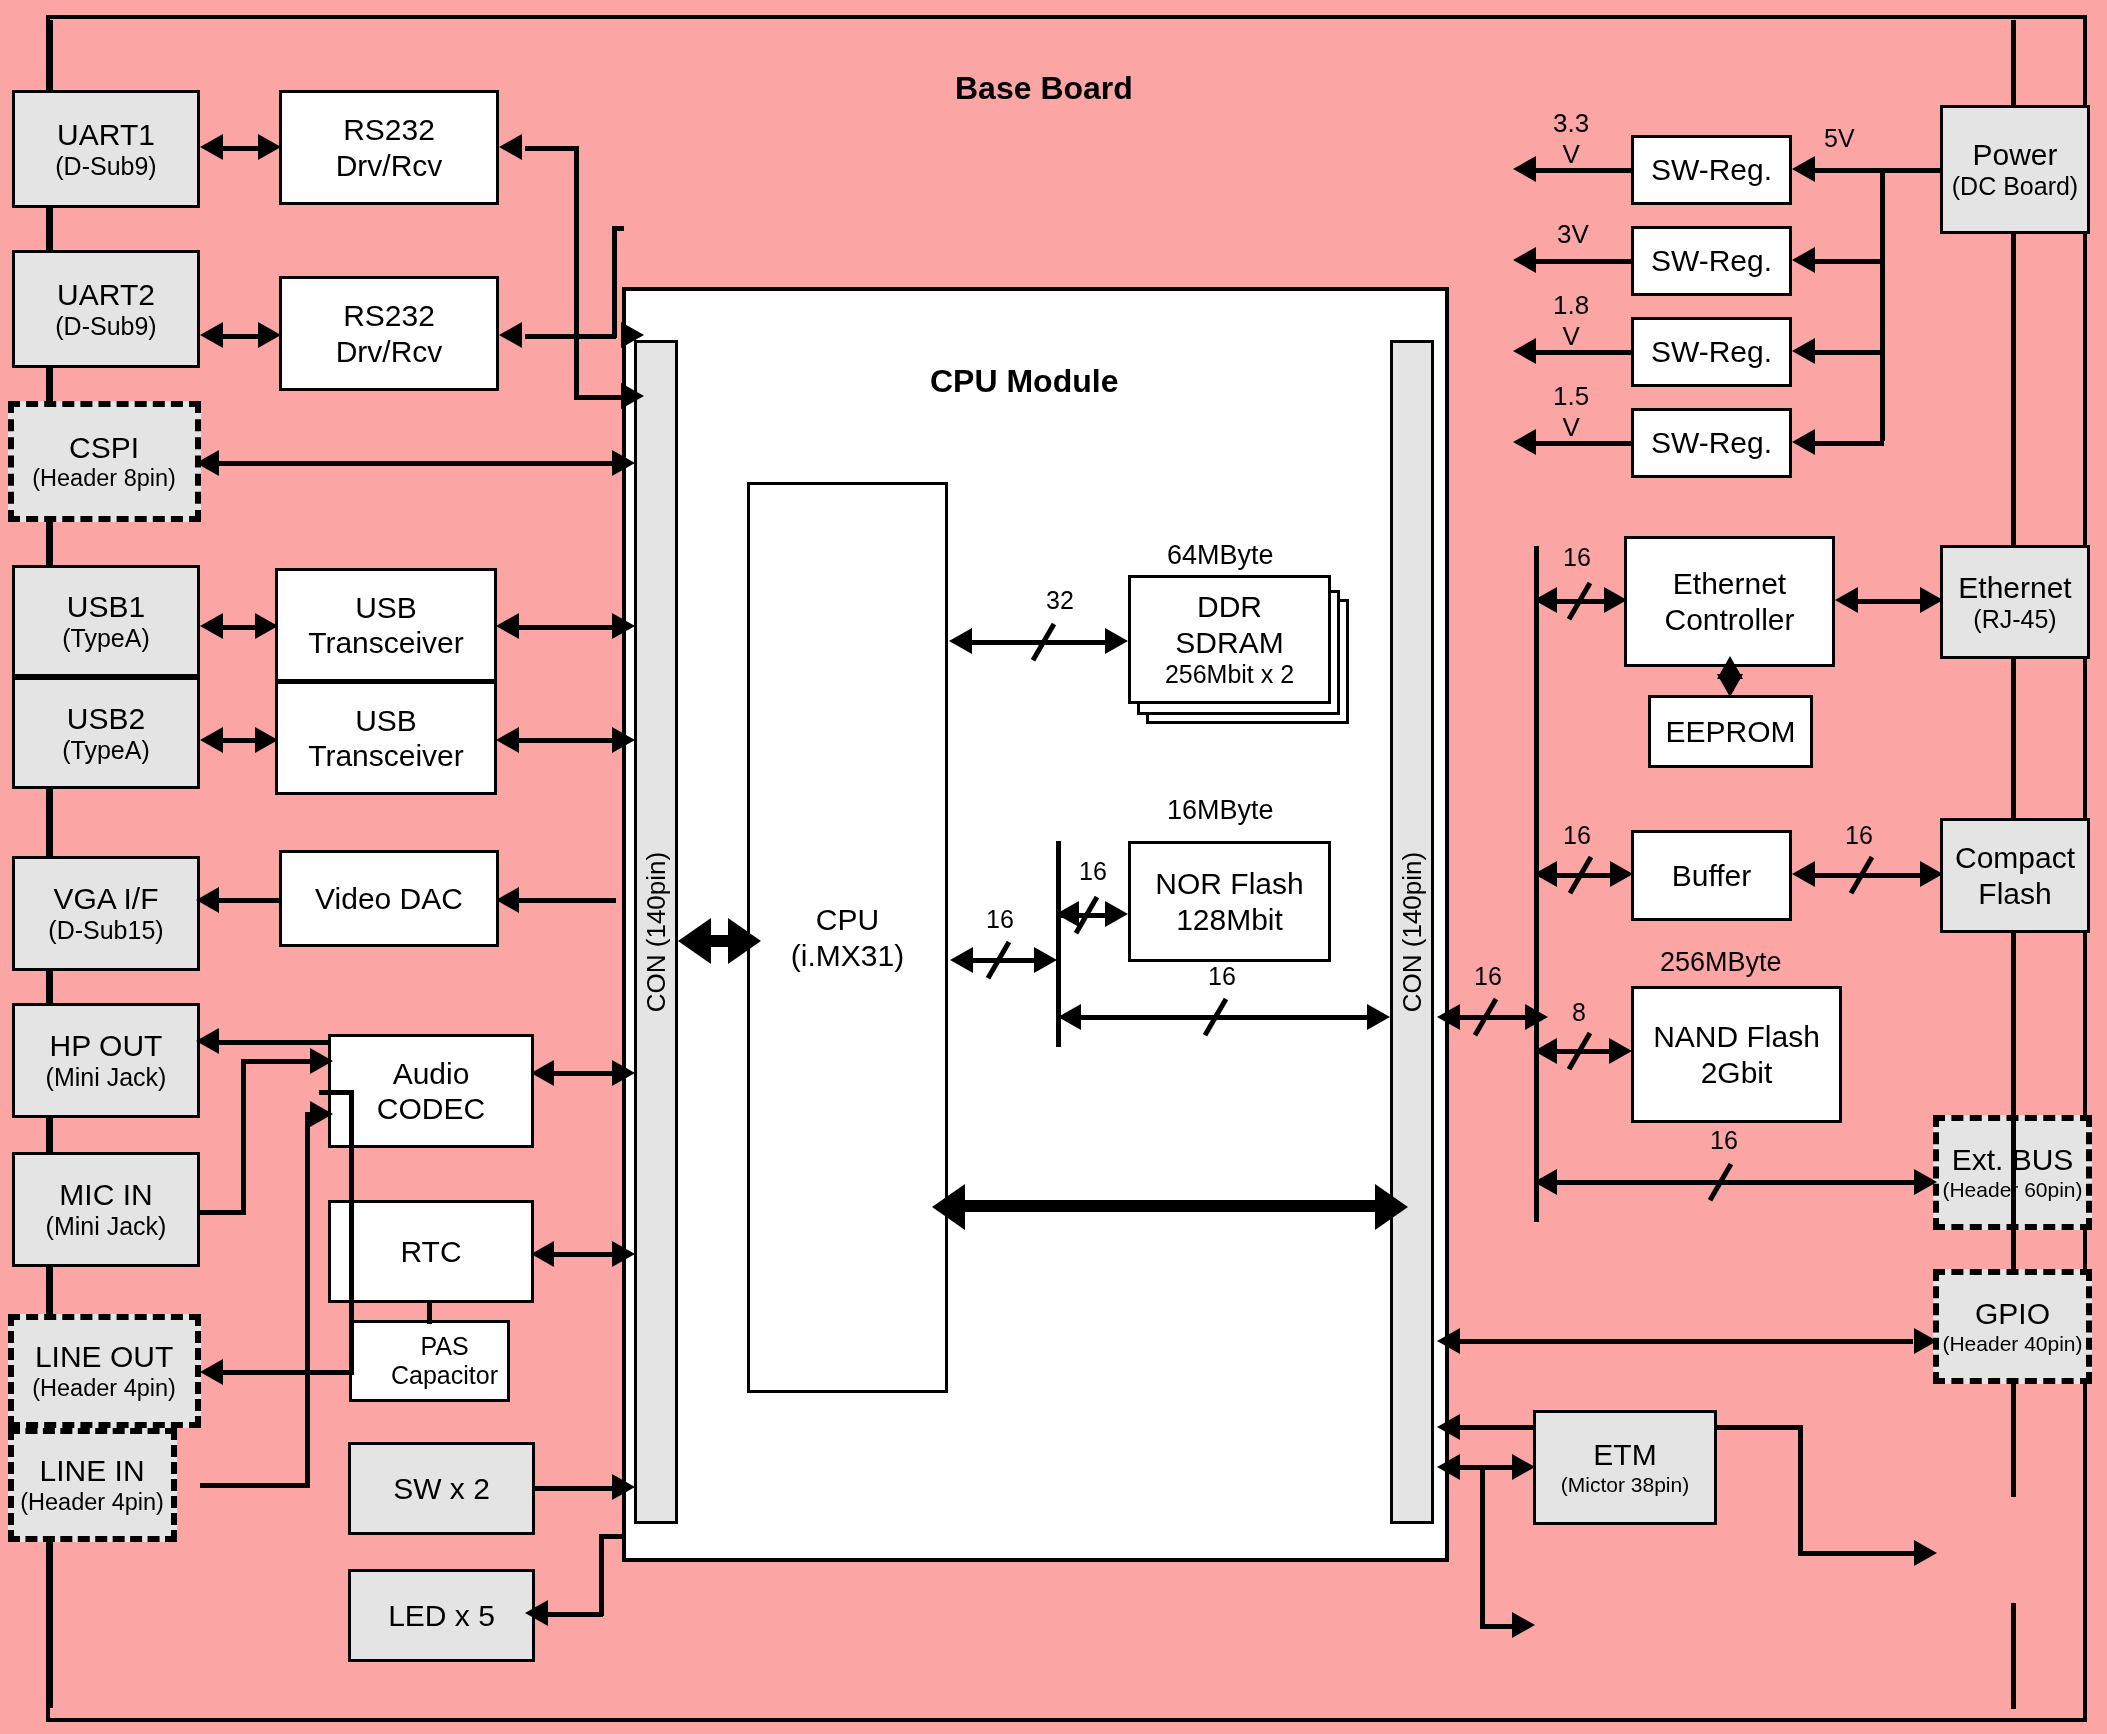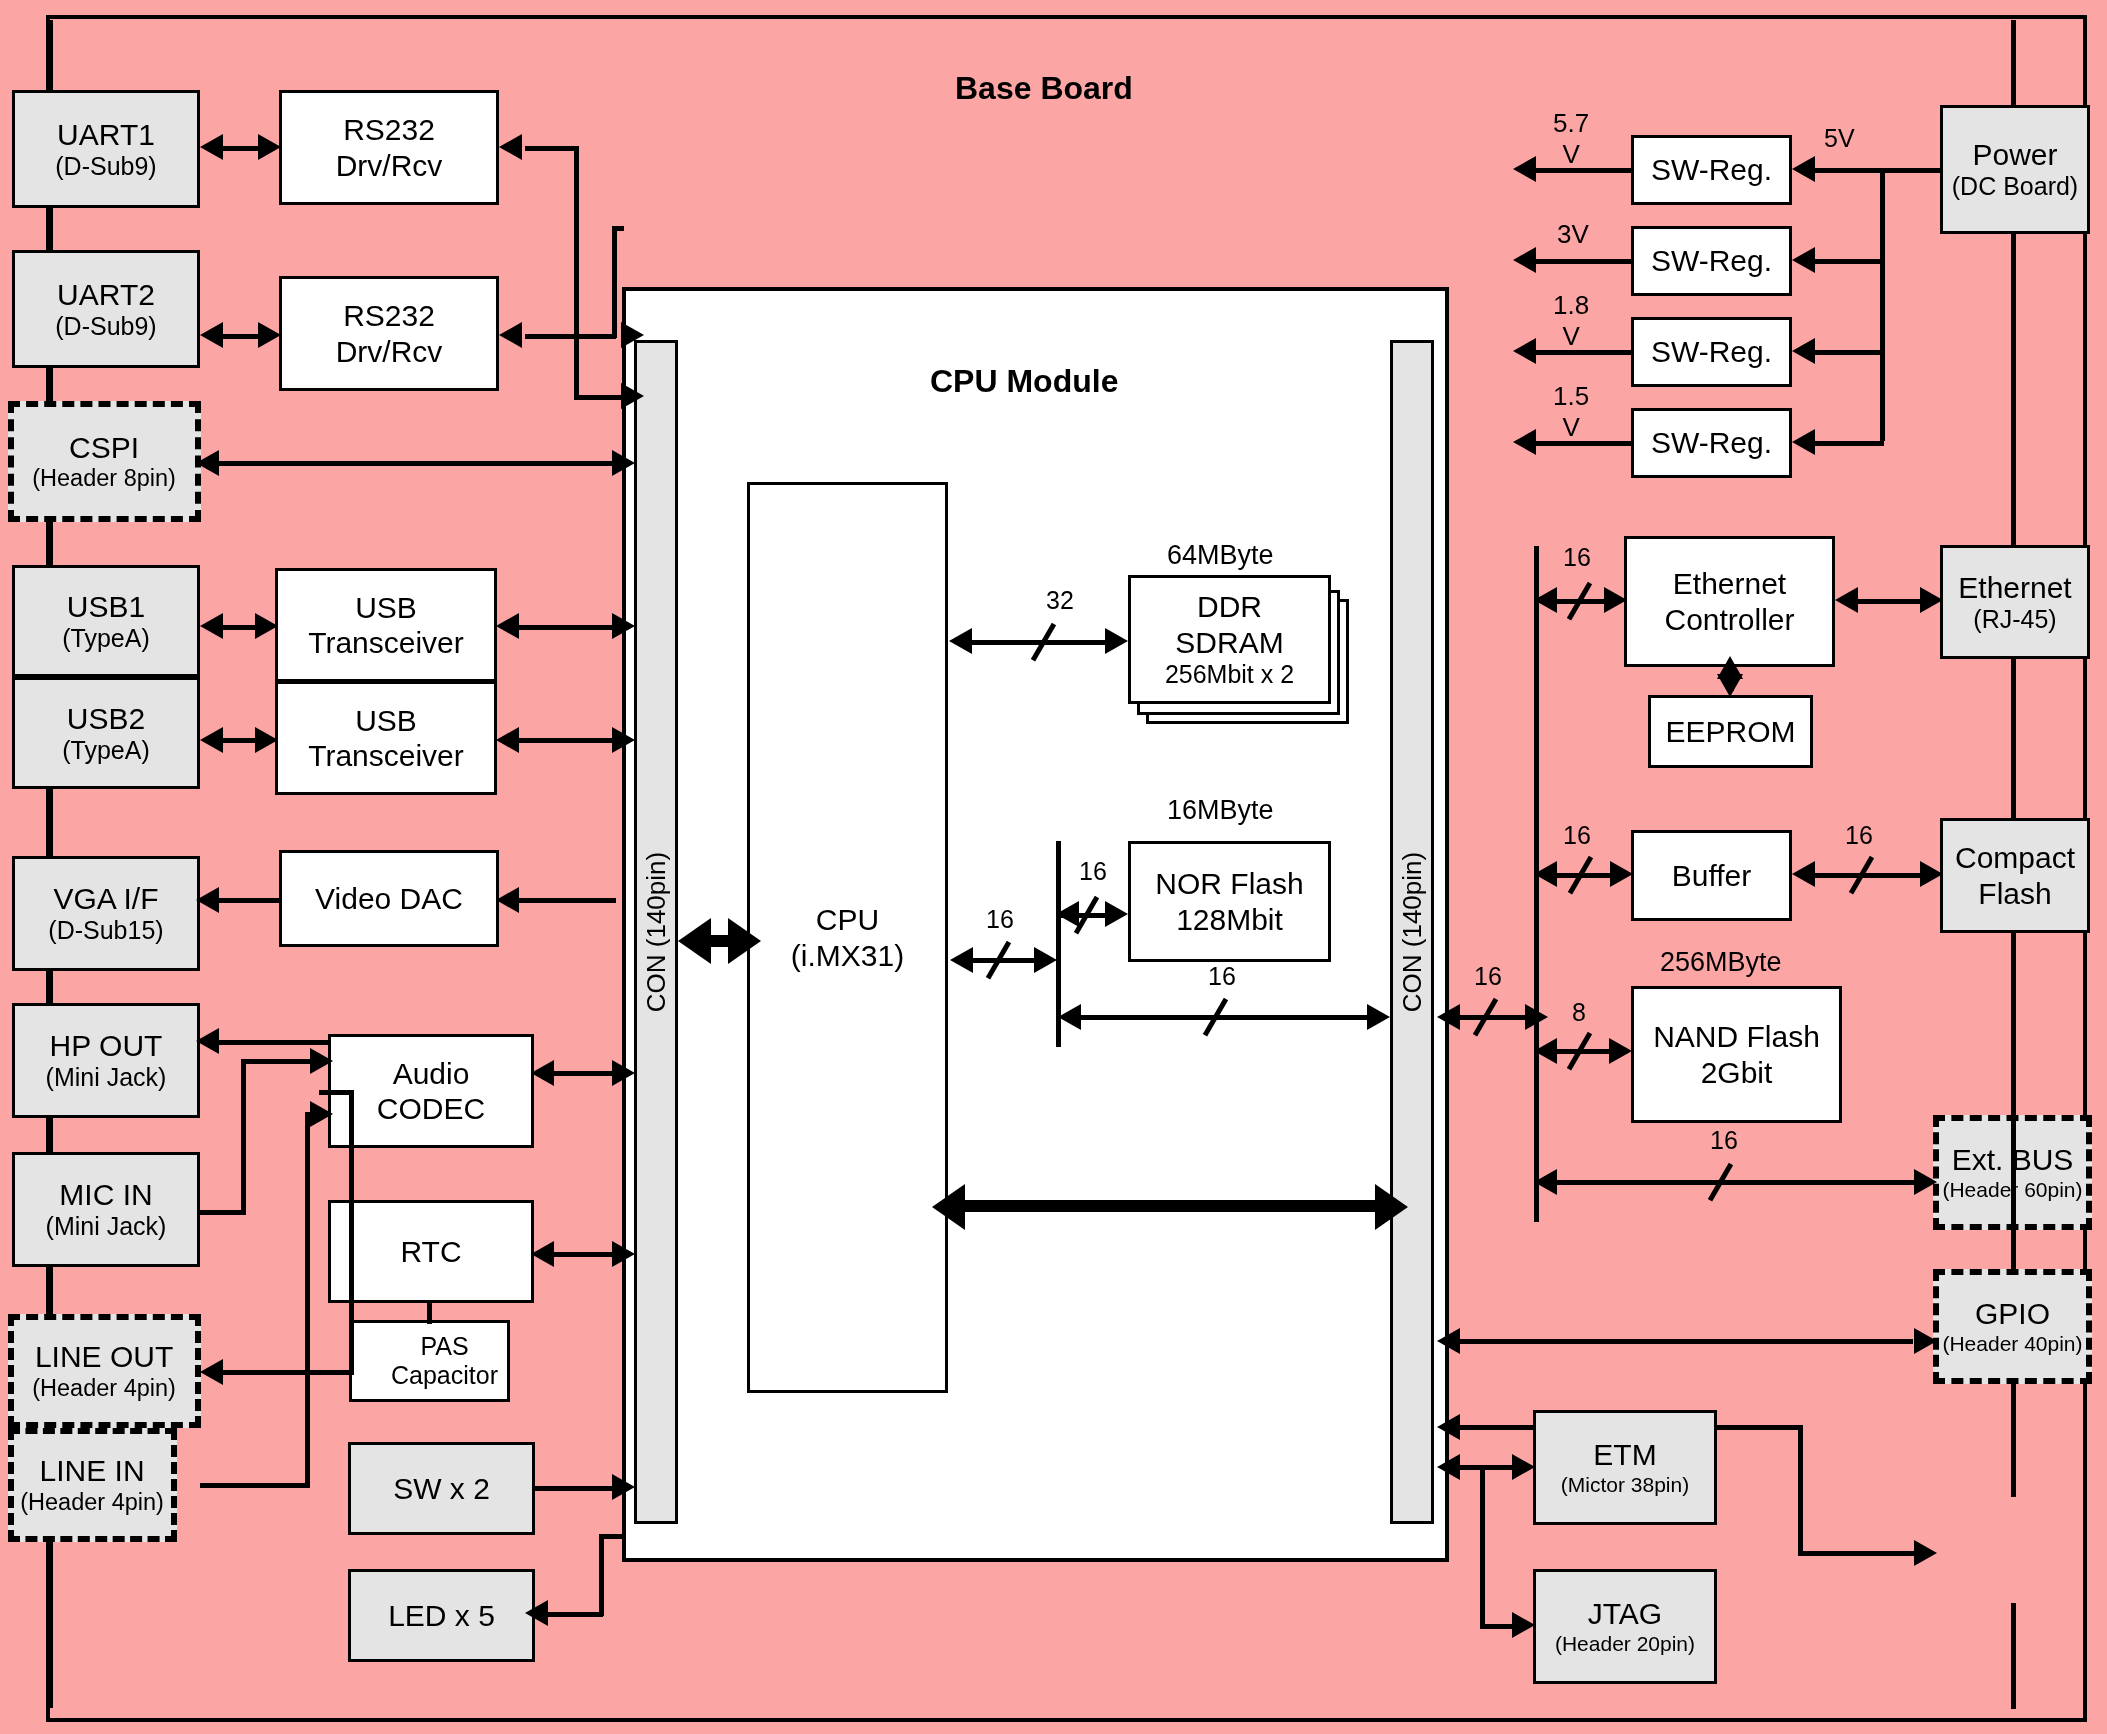"5.7" span { text: 5.7 -> 3.3 }
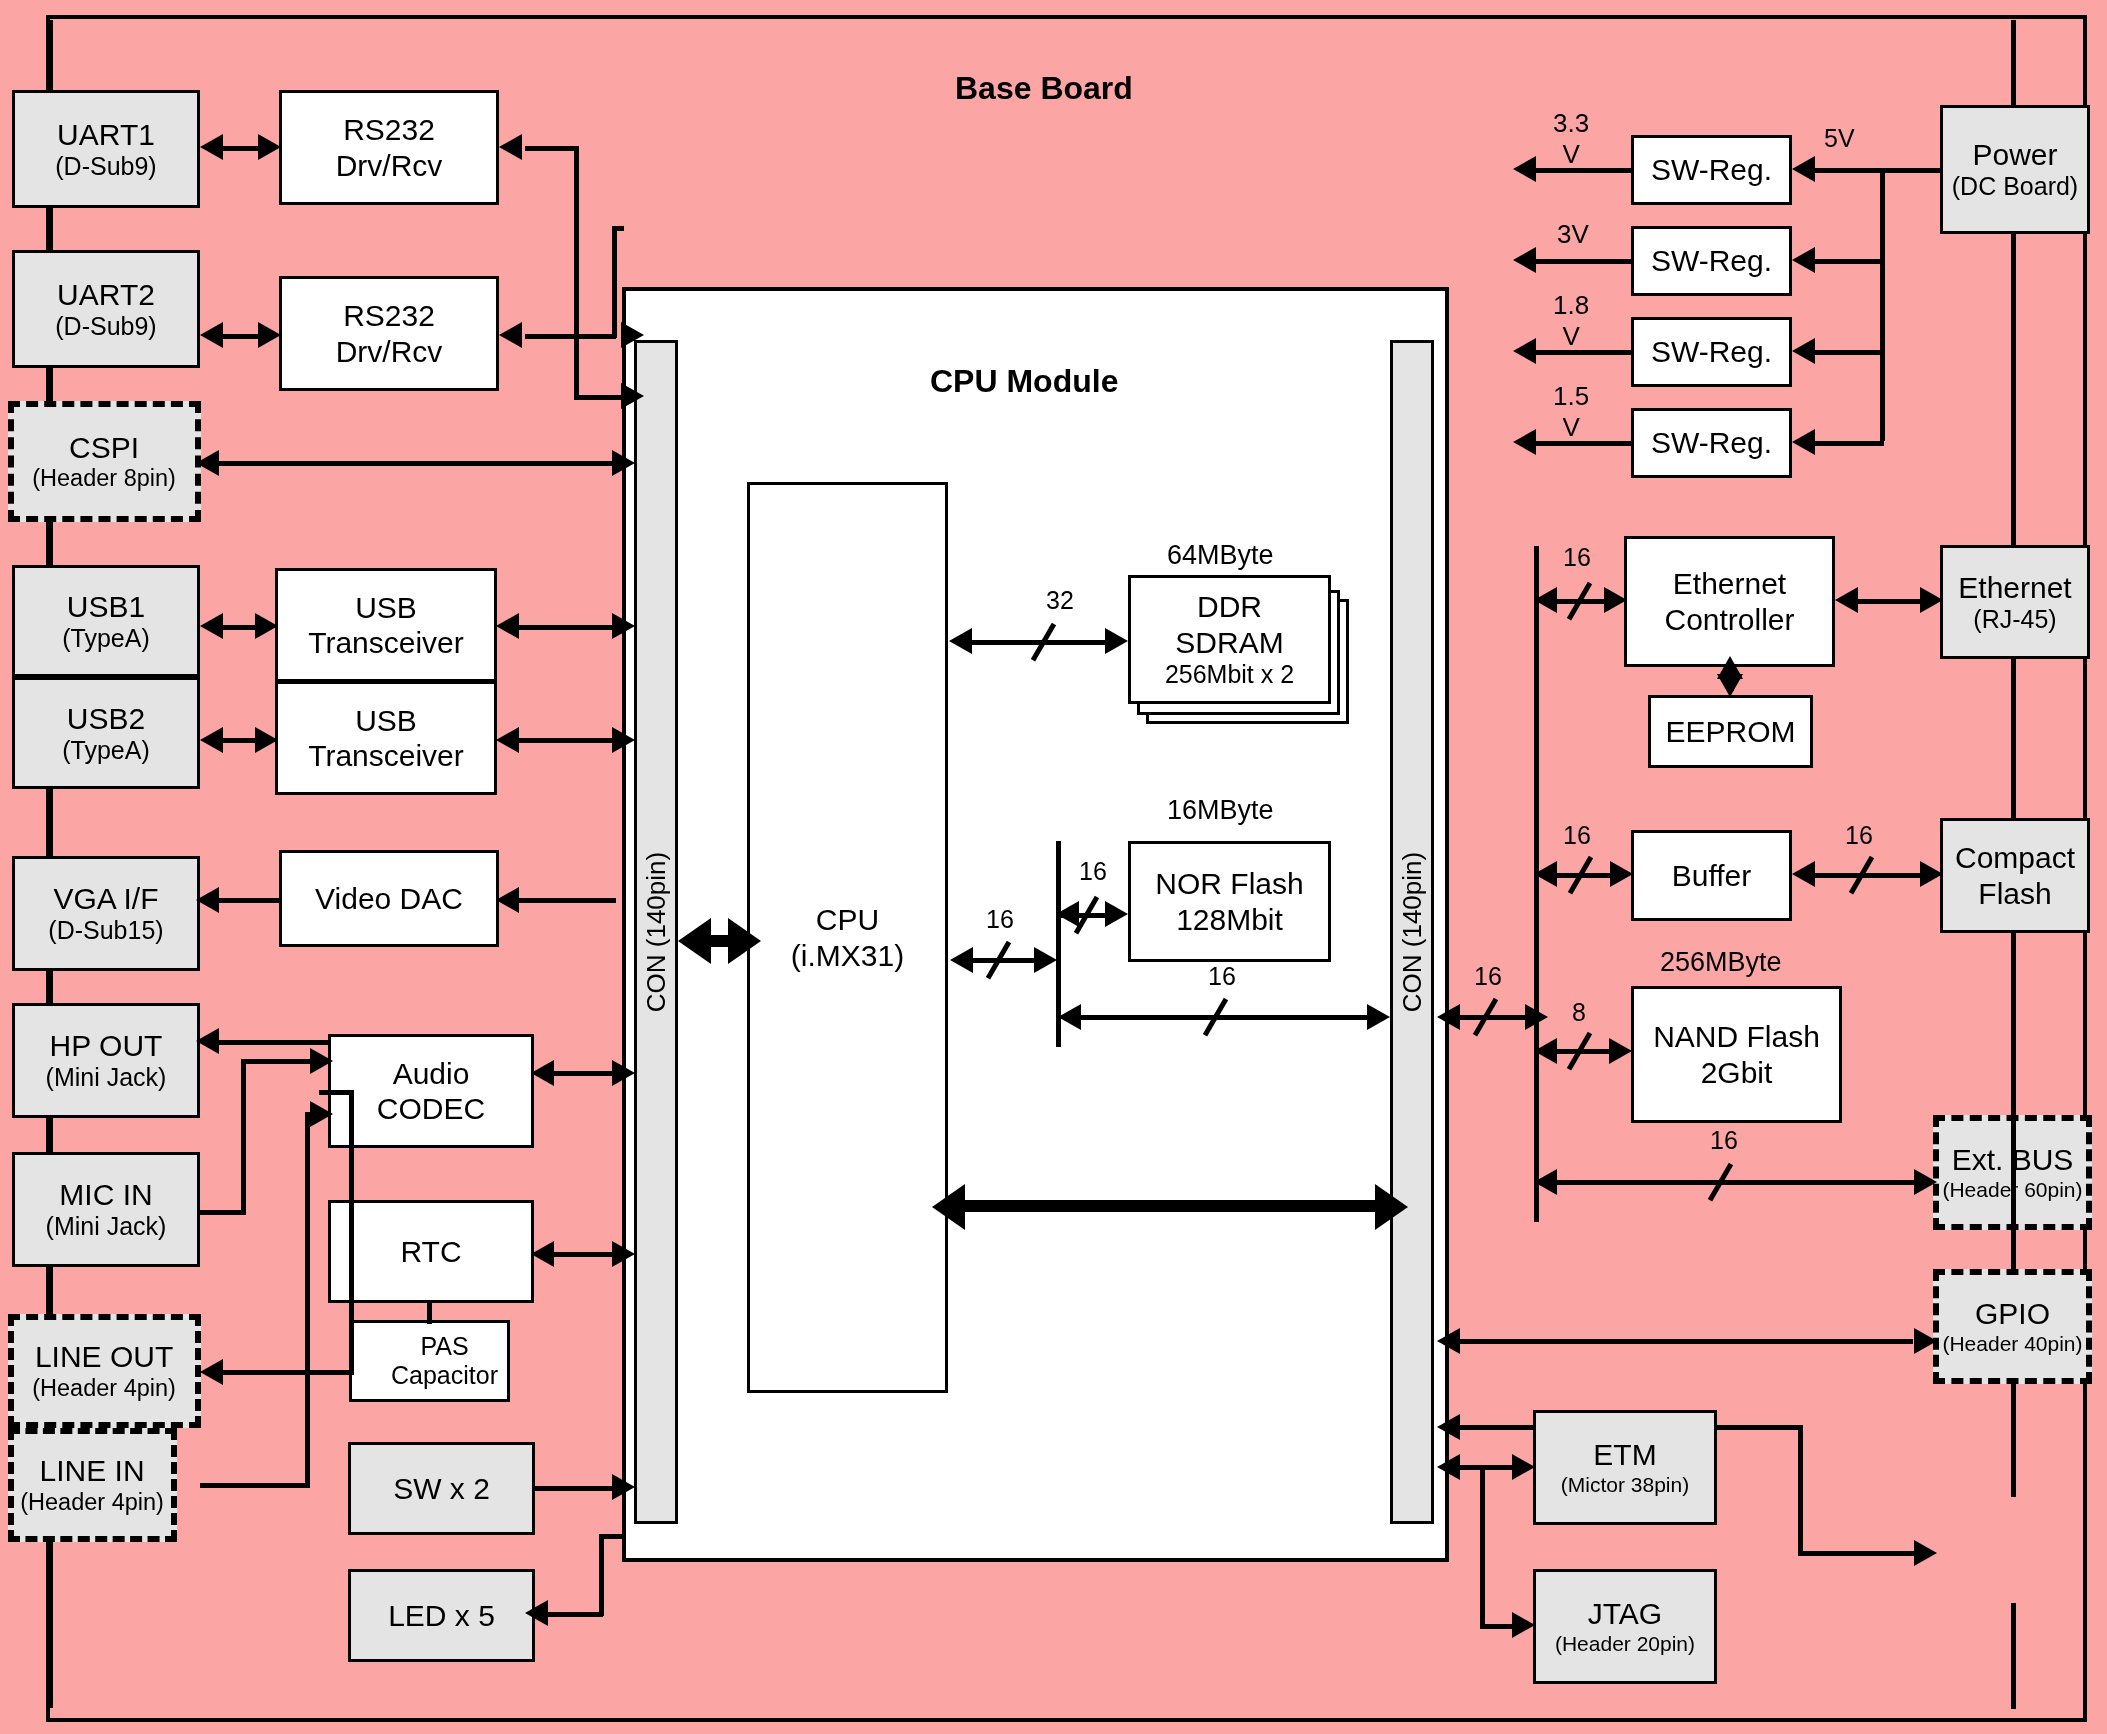"JTAG" div.blk { html: <div> <div>JTAG</div> <div>(Header 20pin)</div> </div> -> none }
